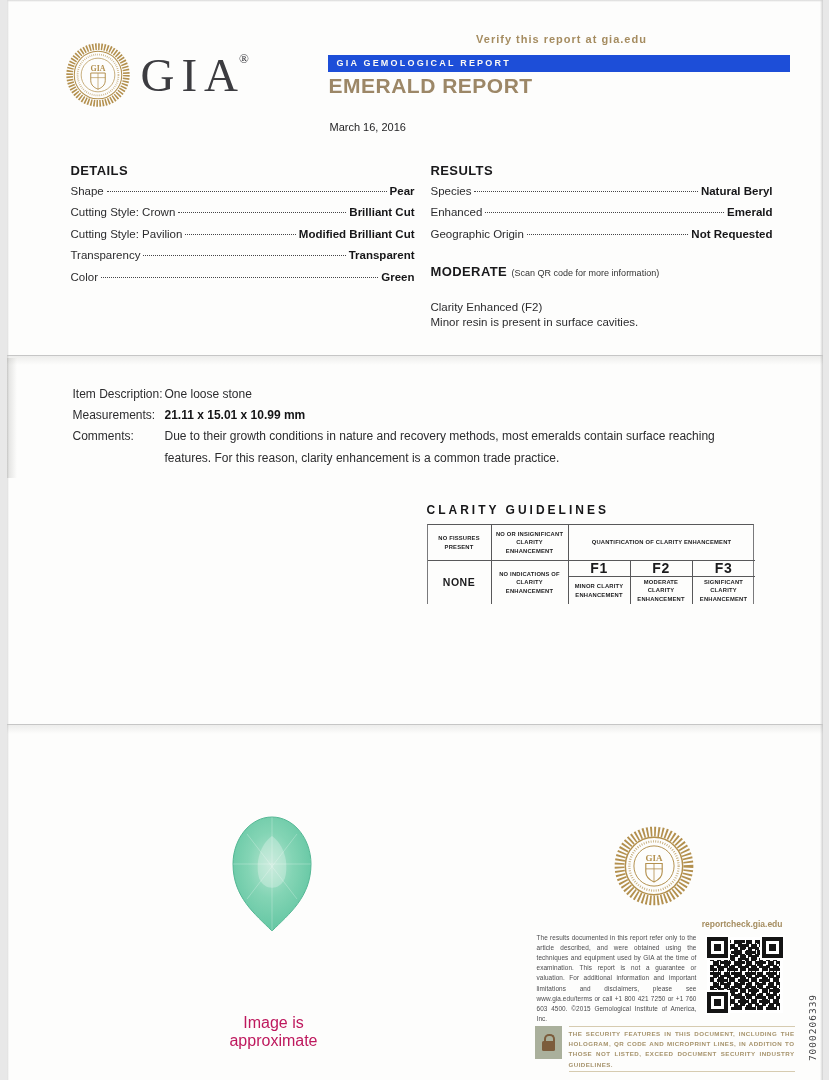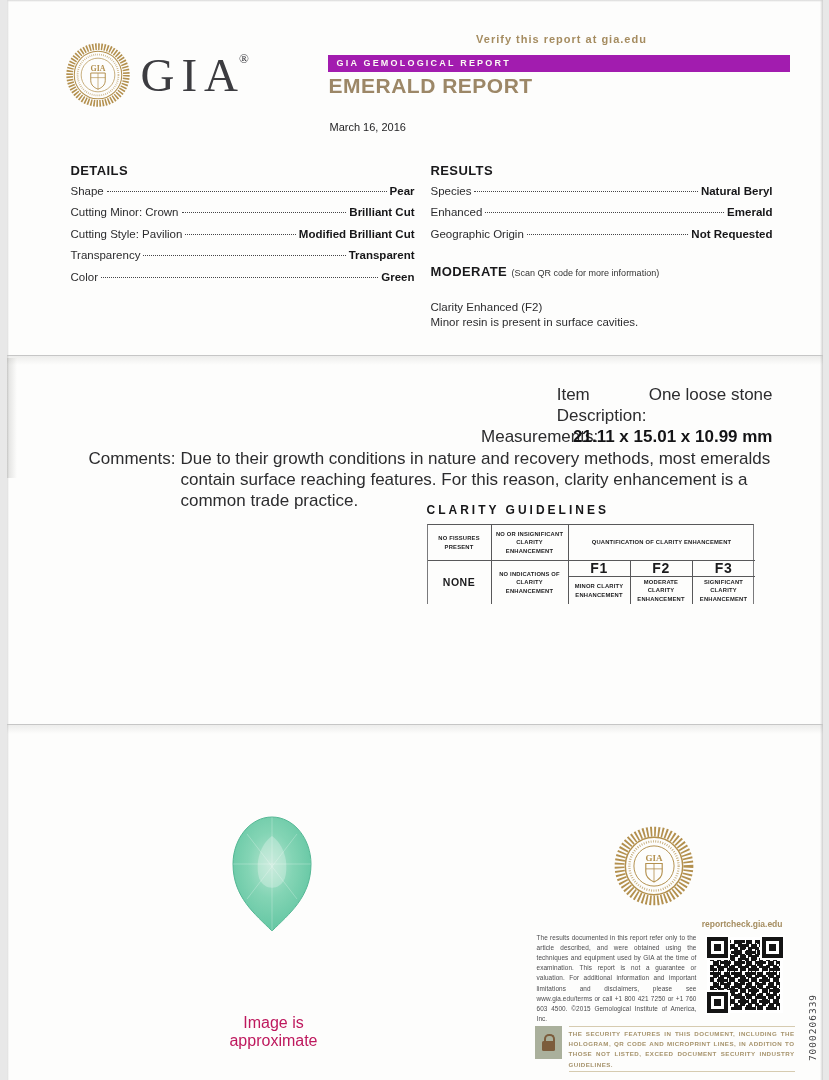"GIA GEMOLOGICAL REPORT" .tan-bar { background: #a21caf -> #1d4ed8 }
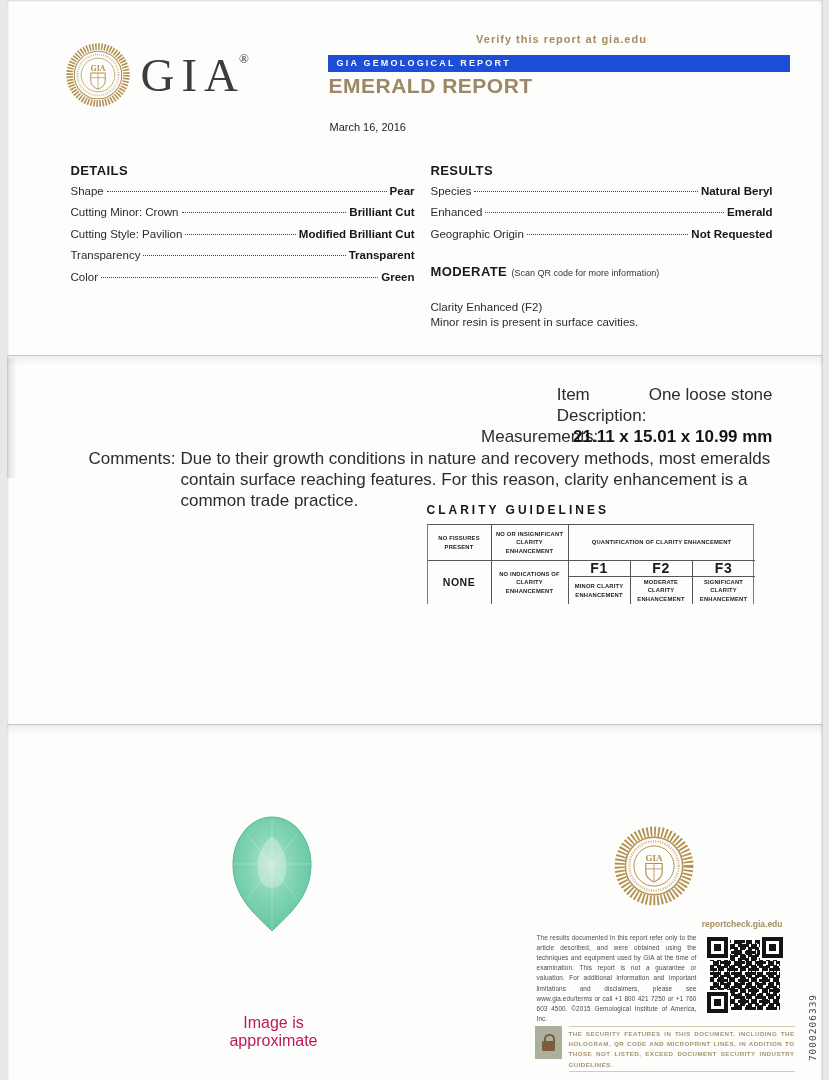"Cutting Minor: Crown" span.lbl { text: Minor -> Style }
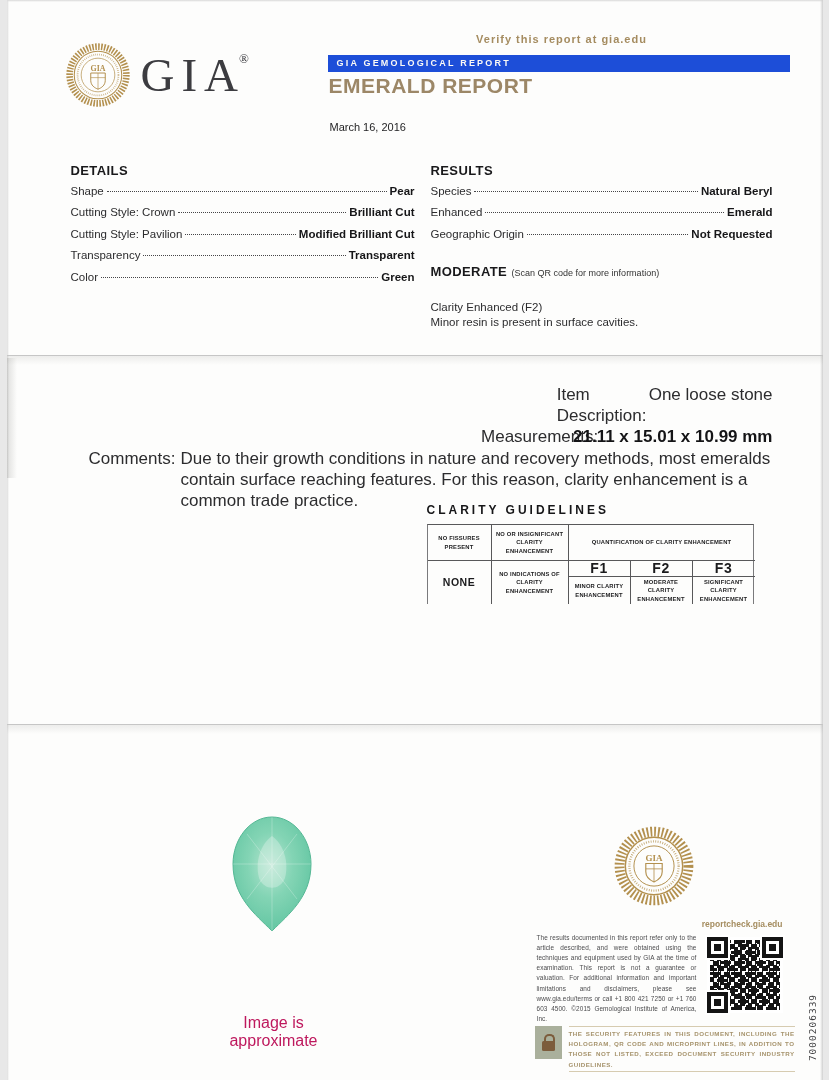"Item Description:" .item-row { font-size: 17px -> 12px; justify-content: flex-end -> none }
